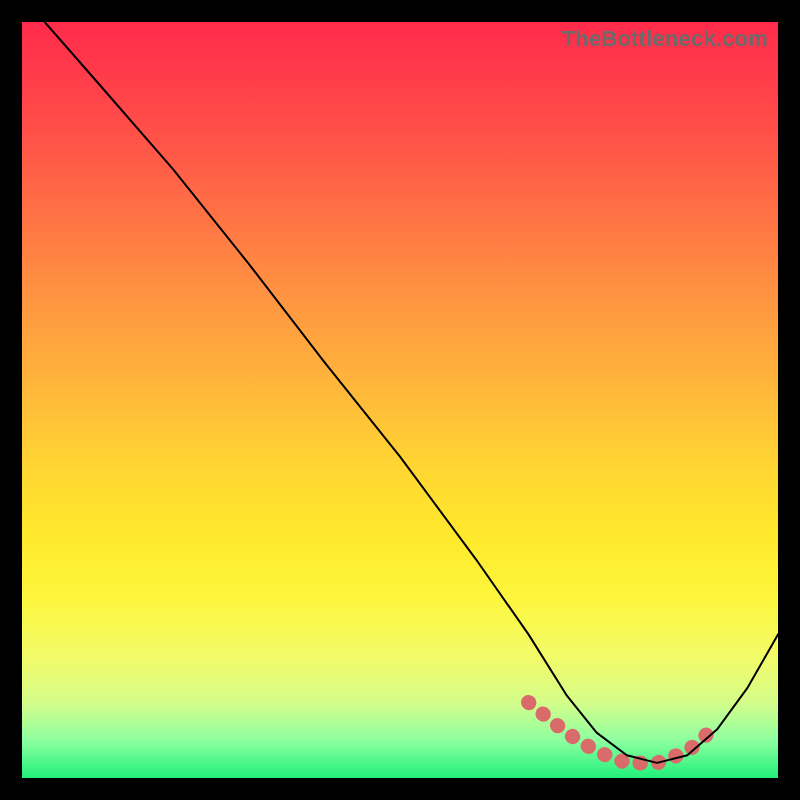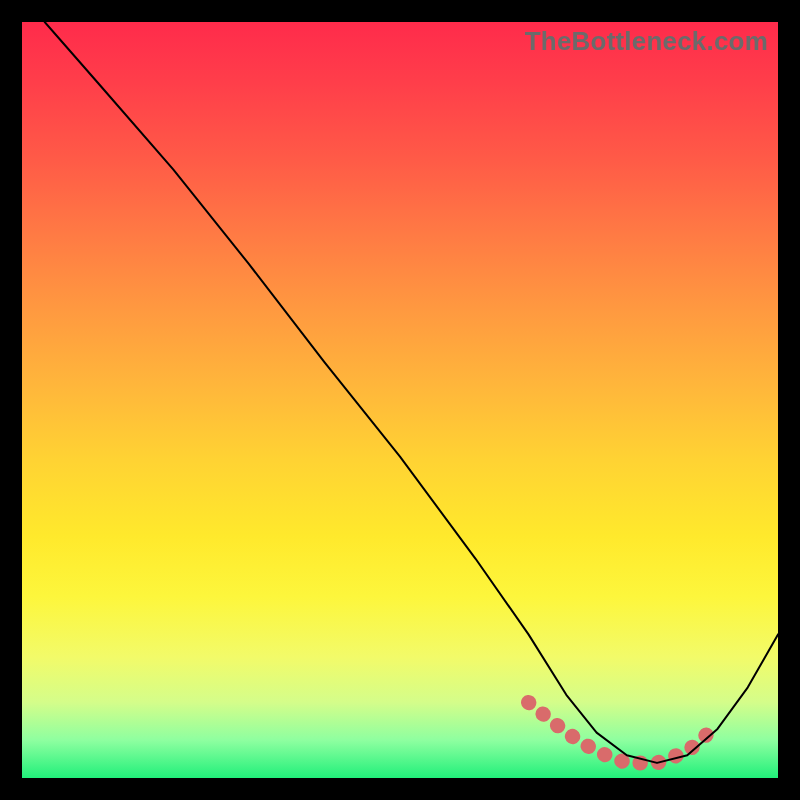"TheBottleneck.com" .watermark { font-size: 26px -> 22px }
